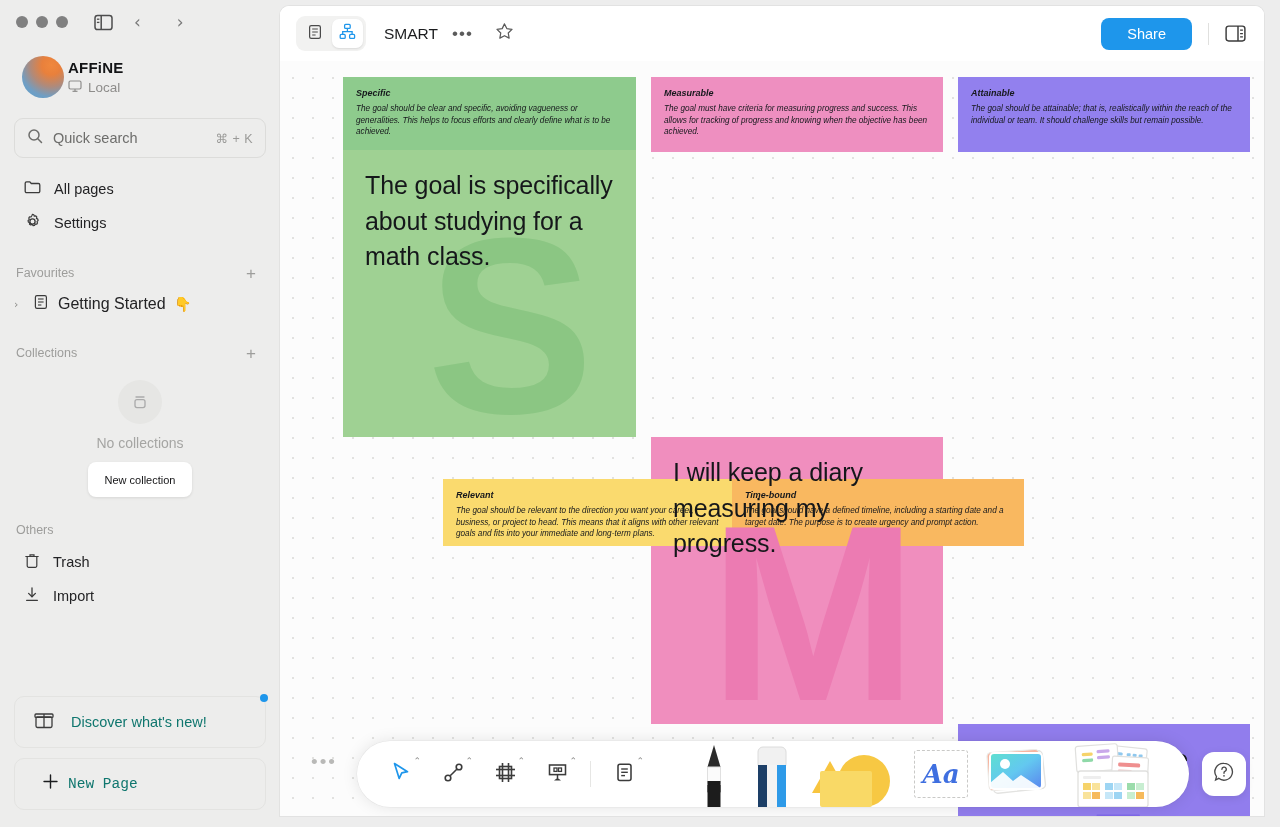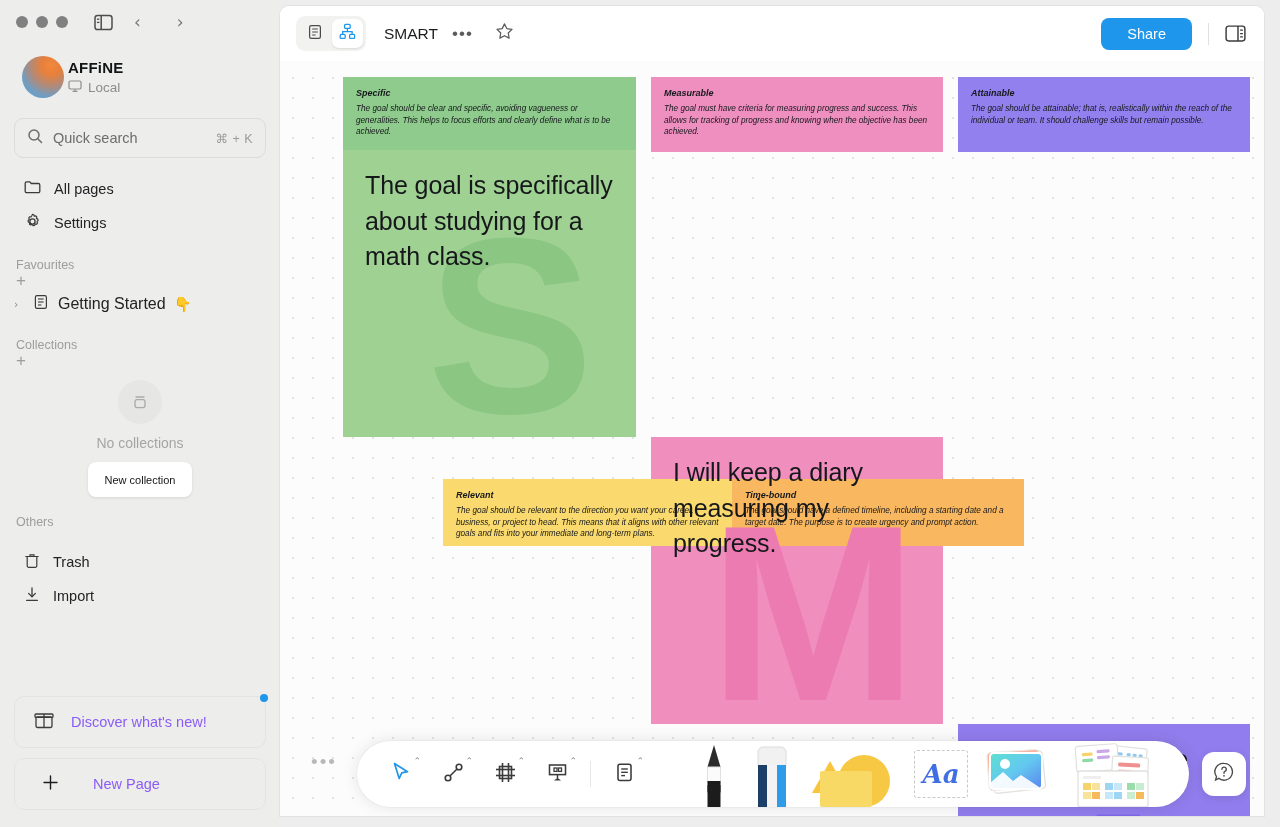"Favourites" .section-head { align-items: none -> center; flex-direction: column -> none }
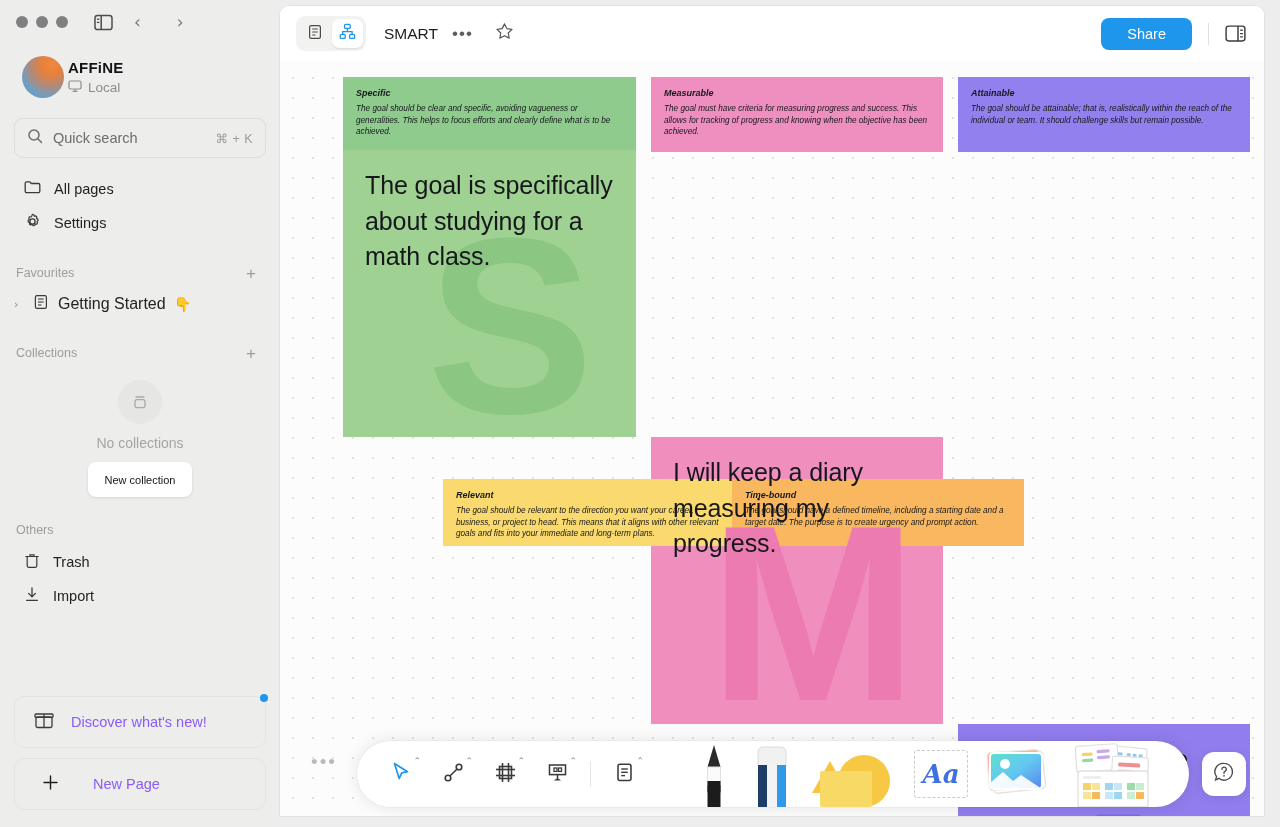"Discover what's new!" .bottom-label { color: #8b5cf6 -> #0f766e }
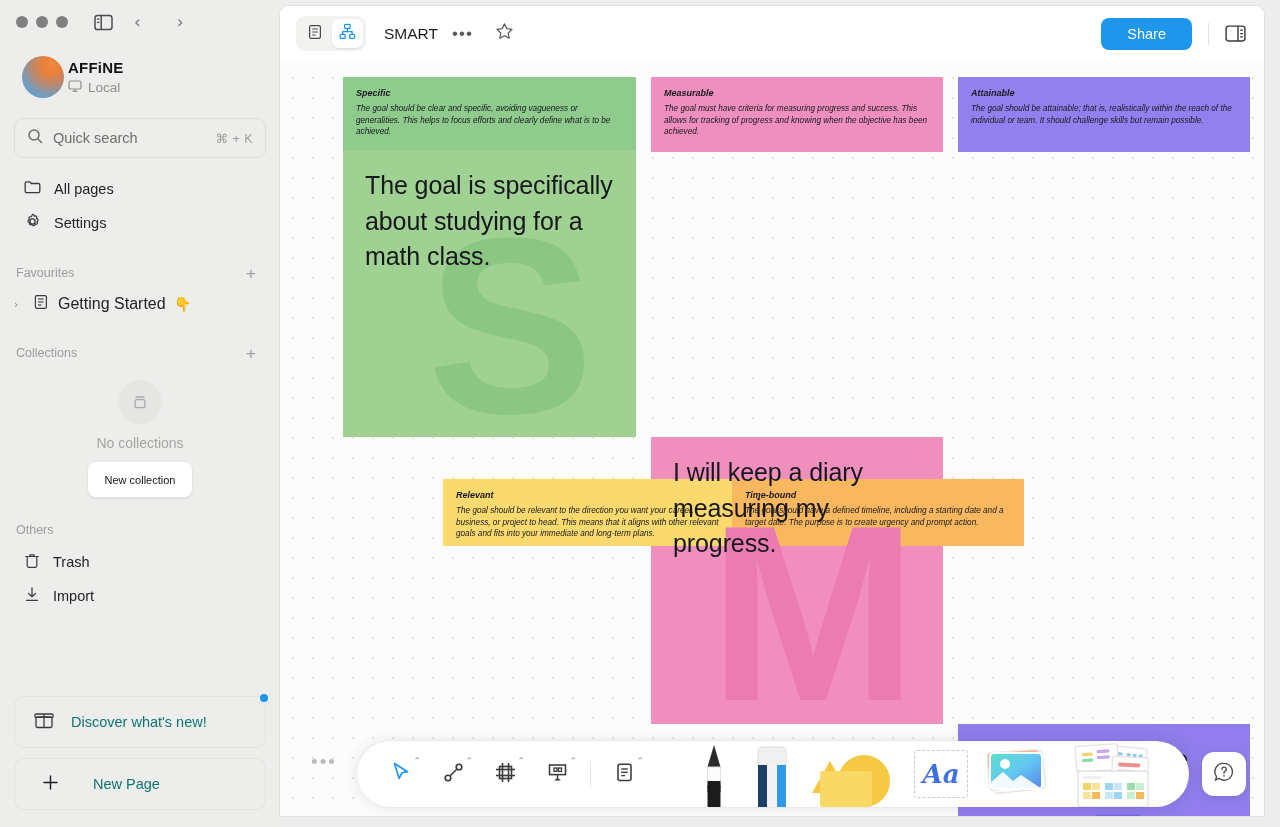"New Page" .bottom-box.newpage { font-family: none -> Liberation Mono, monospace; gap: 33px -> 8px }
